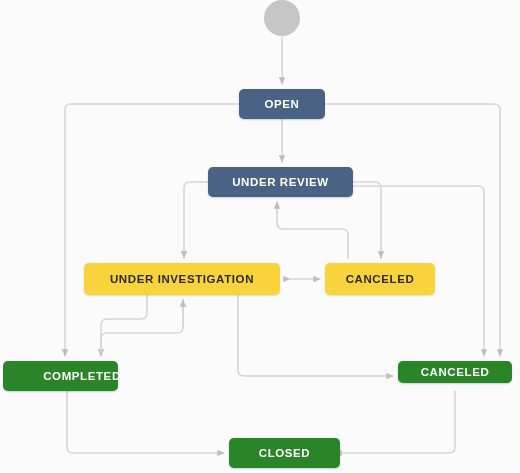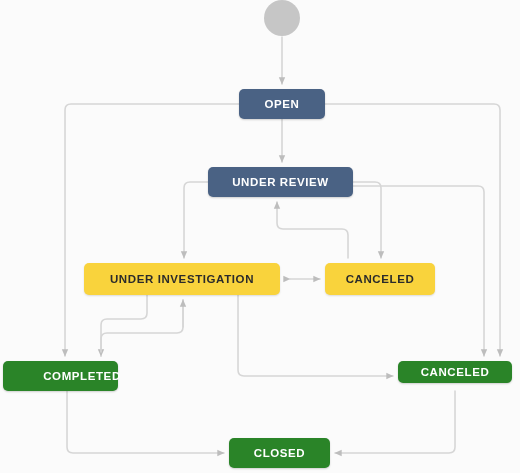"CLOSED" div.node { width: 101px -> 111px }
